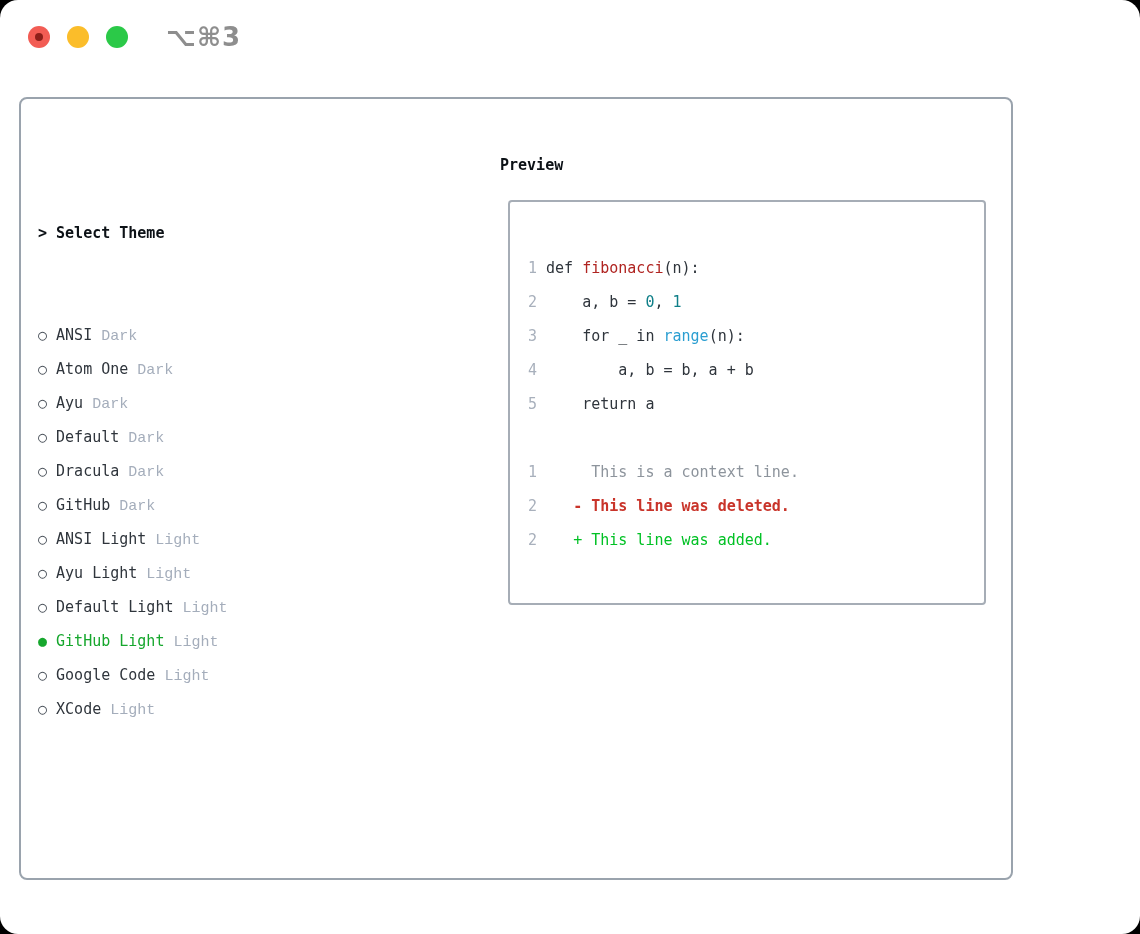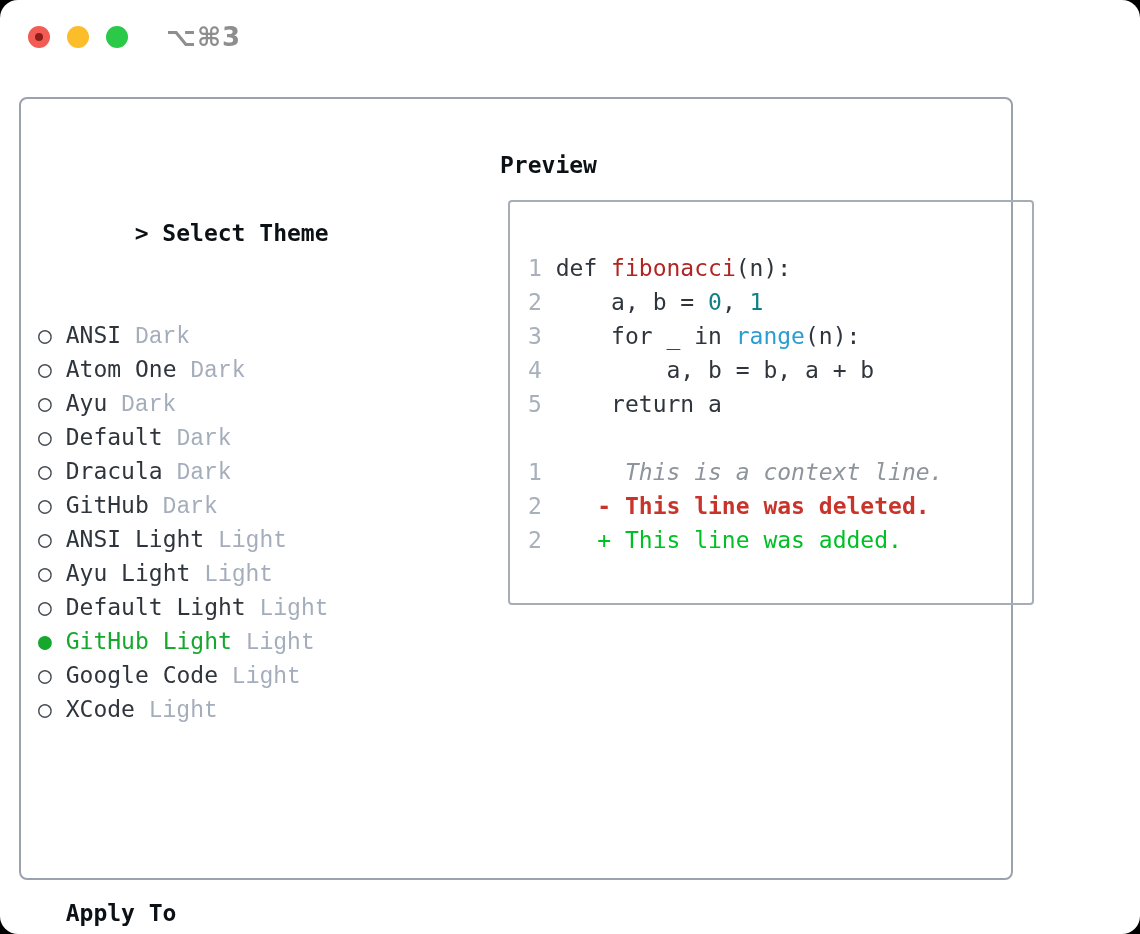"Preview" .mono { font-size: 23px -> 15px }
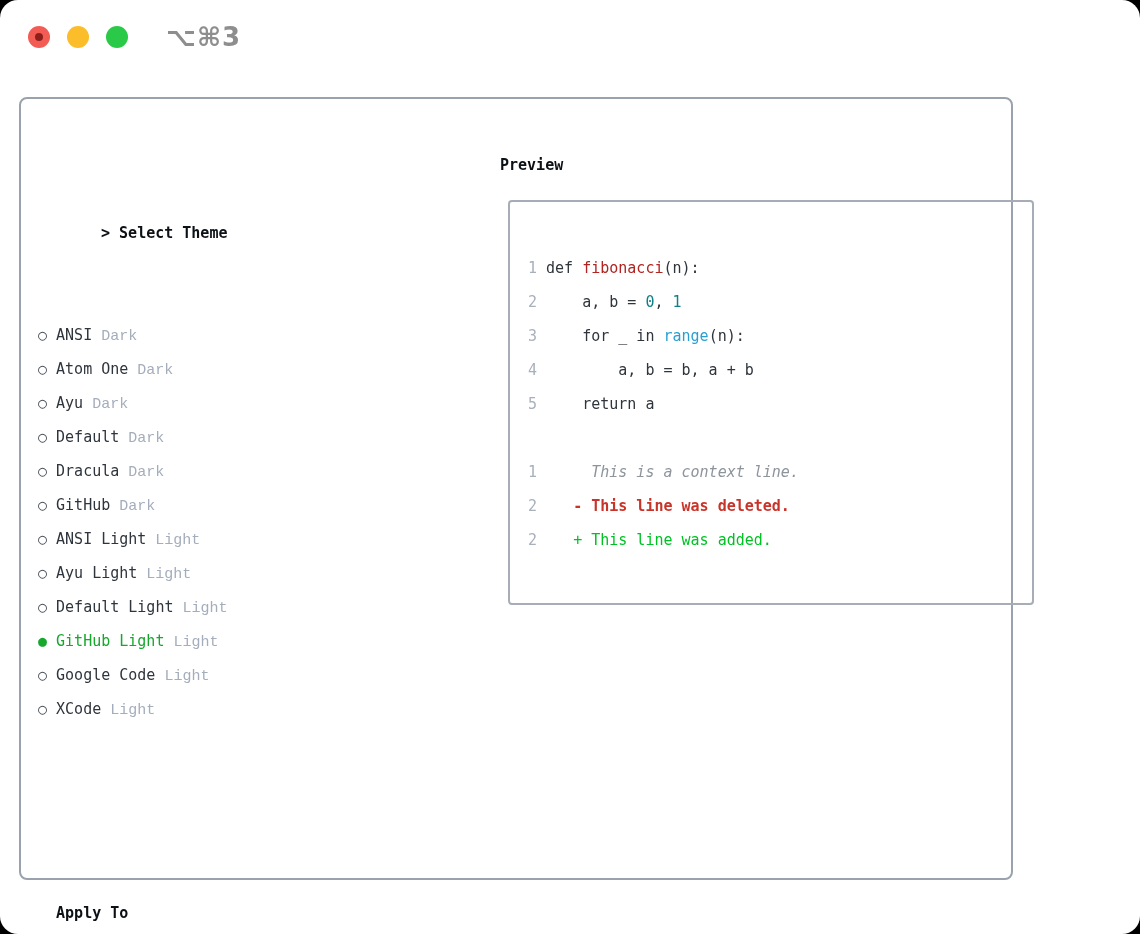"> Select Theme" .header-row { text-align: right -> none }
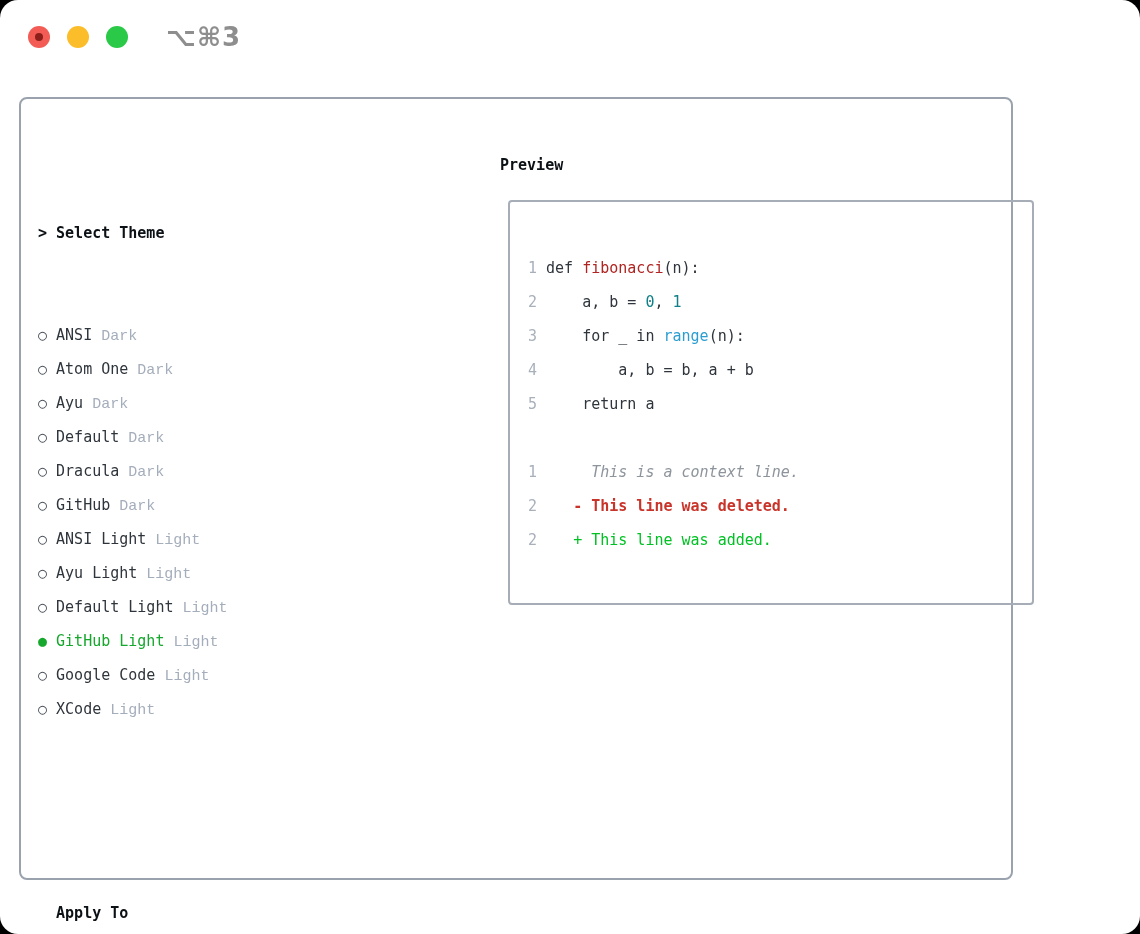"1 def fibonacci(n):" .preview-box { width: 526px -> 478px }
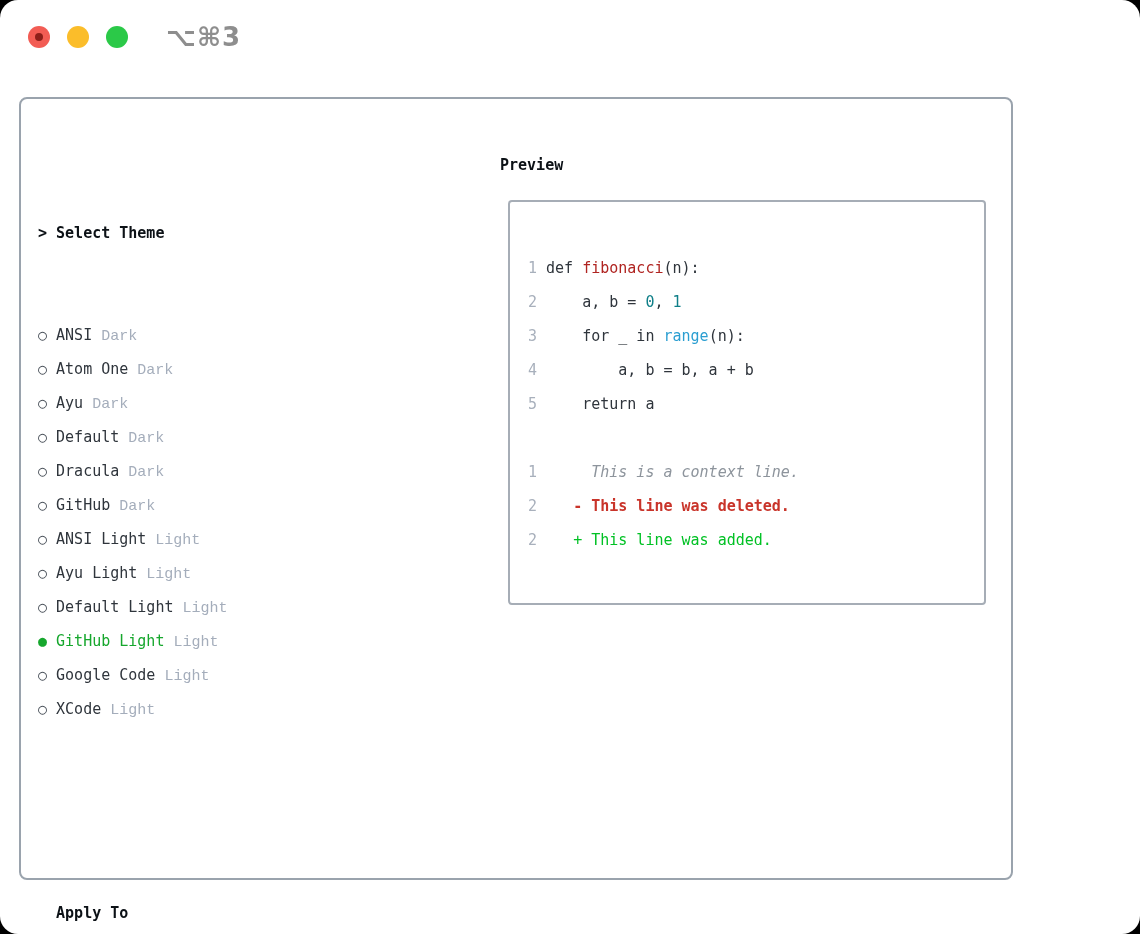"This is a context line." .c-ctx { font-style: italic -> none }
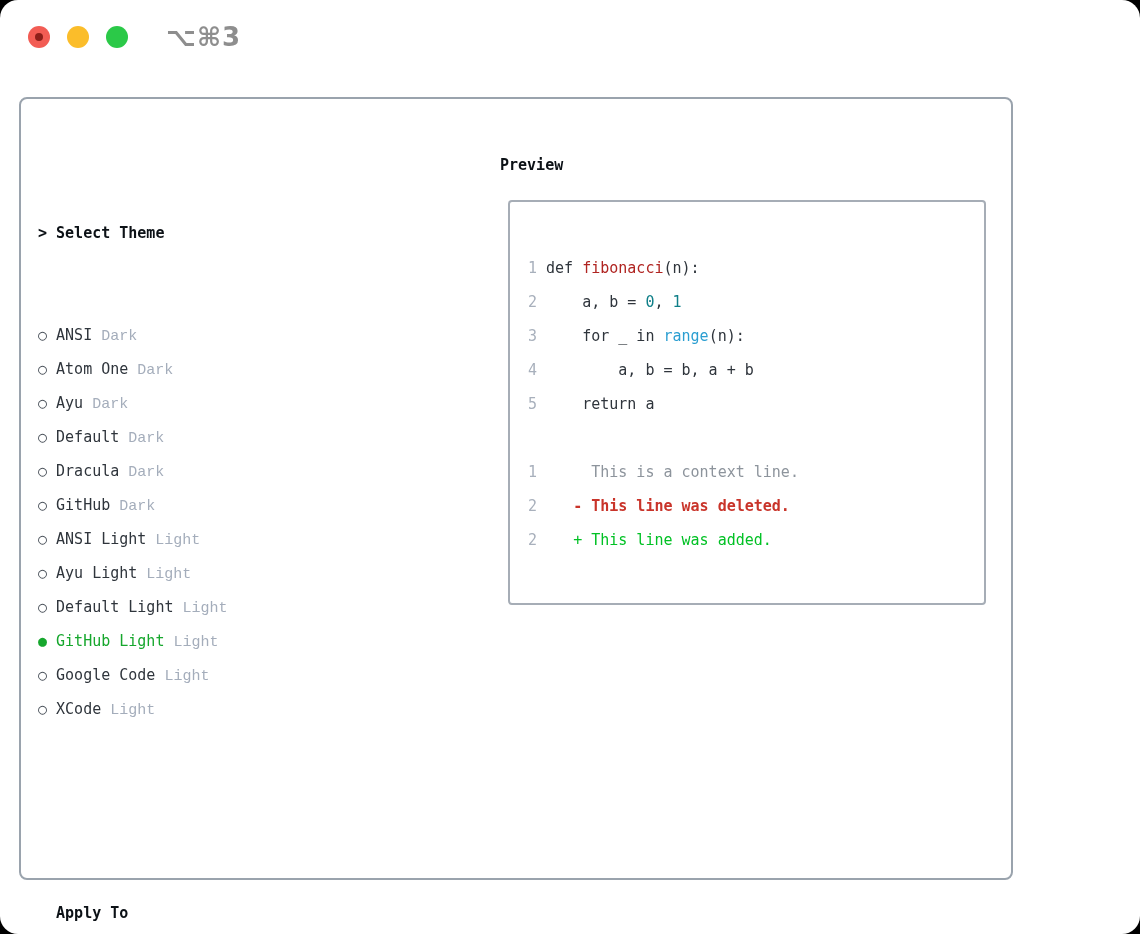"Apply To" div.row { html: <div><span>Apply To</span></div> -> none }
